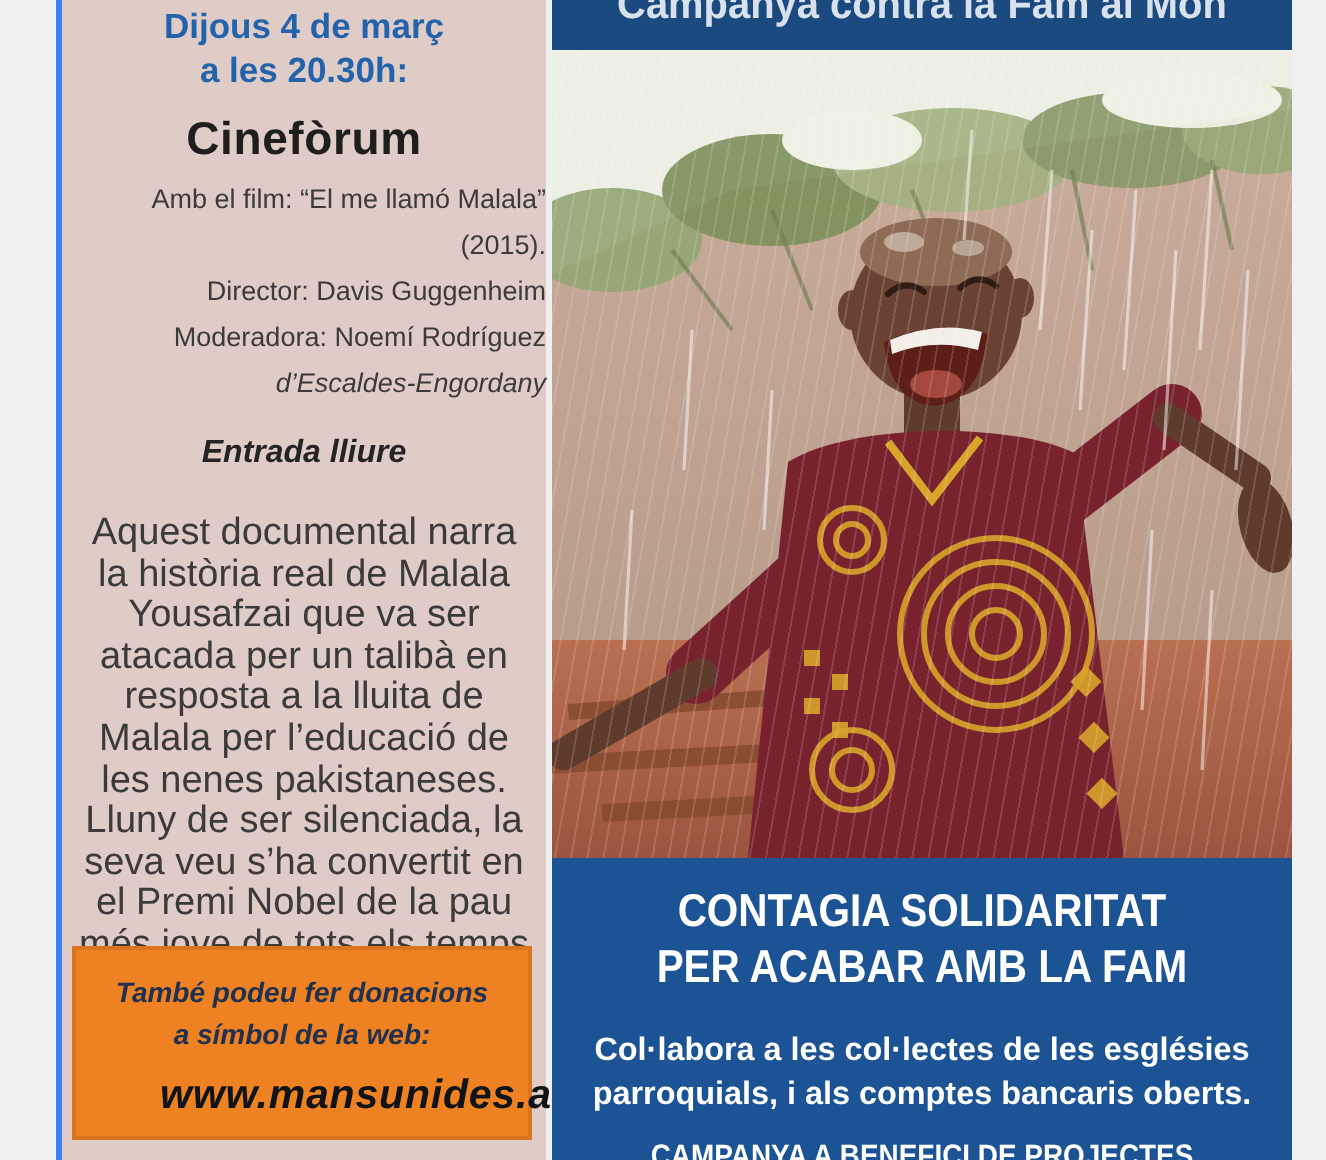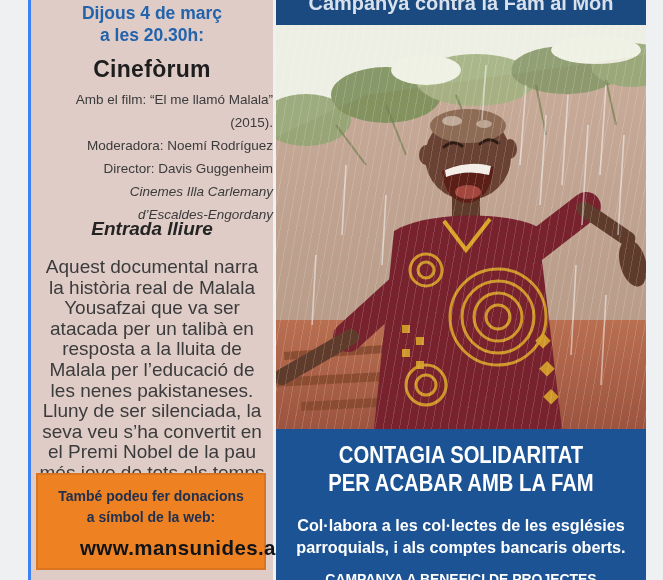"Moderadora: Noemí Rodríguez" div { order: before "Director: Davis Guggenheim" -> after "Director: Davis Guggenheim" }
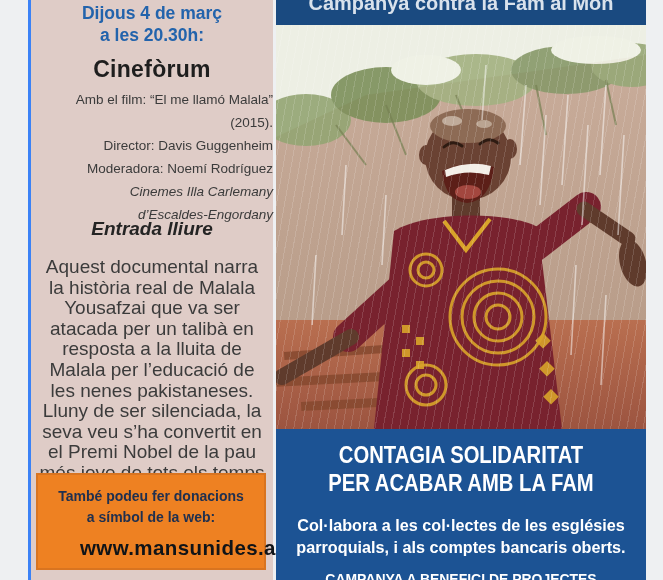"Cinemes Illa Carlemany" div.it { html: <div>Cinemes Illa Carlemany</div> -> none }
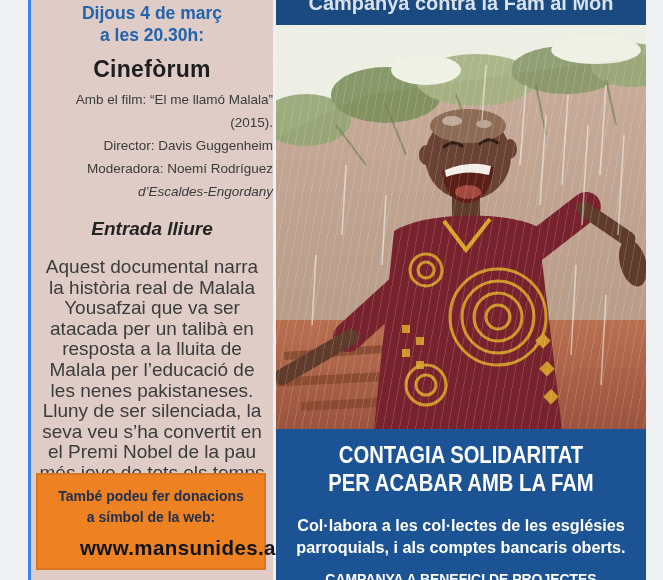"Entrada lliure" .free-entry { font-size: 19px -> 16px }
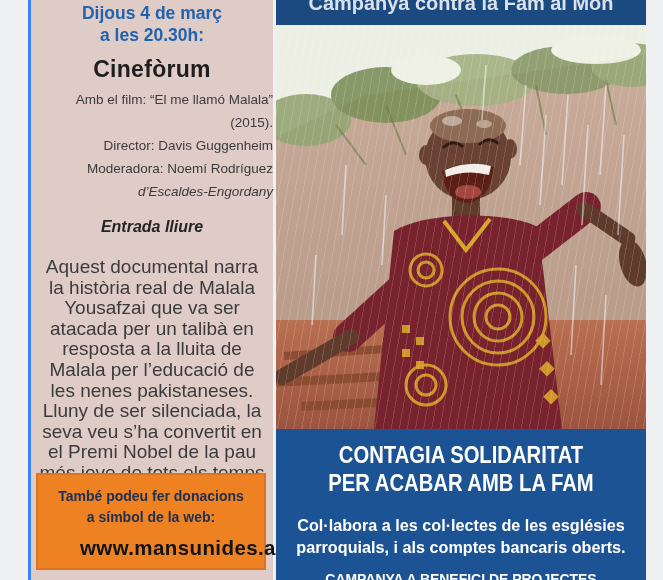"També podeu fer donacions" .orange-box { font-style: none -> italic }
